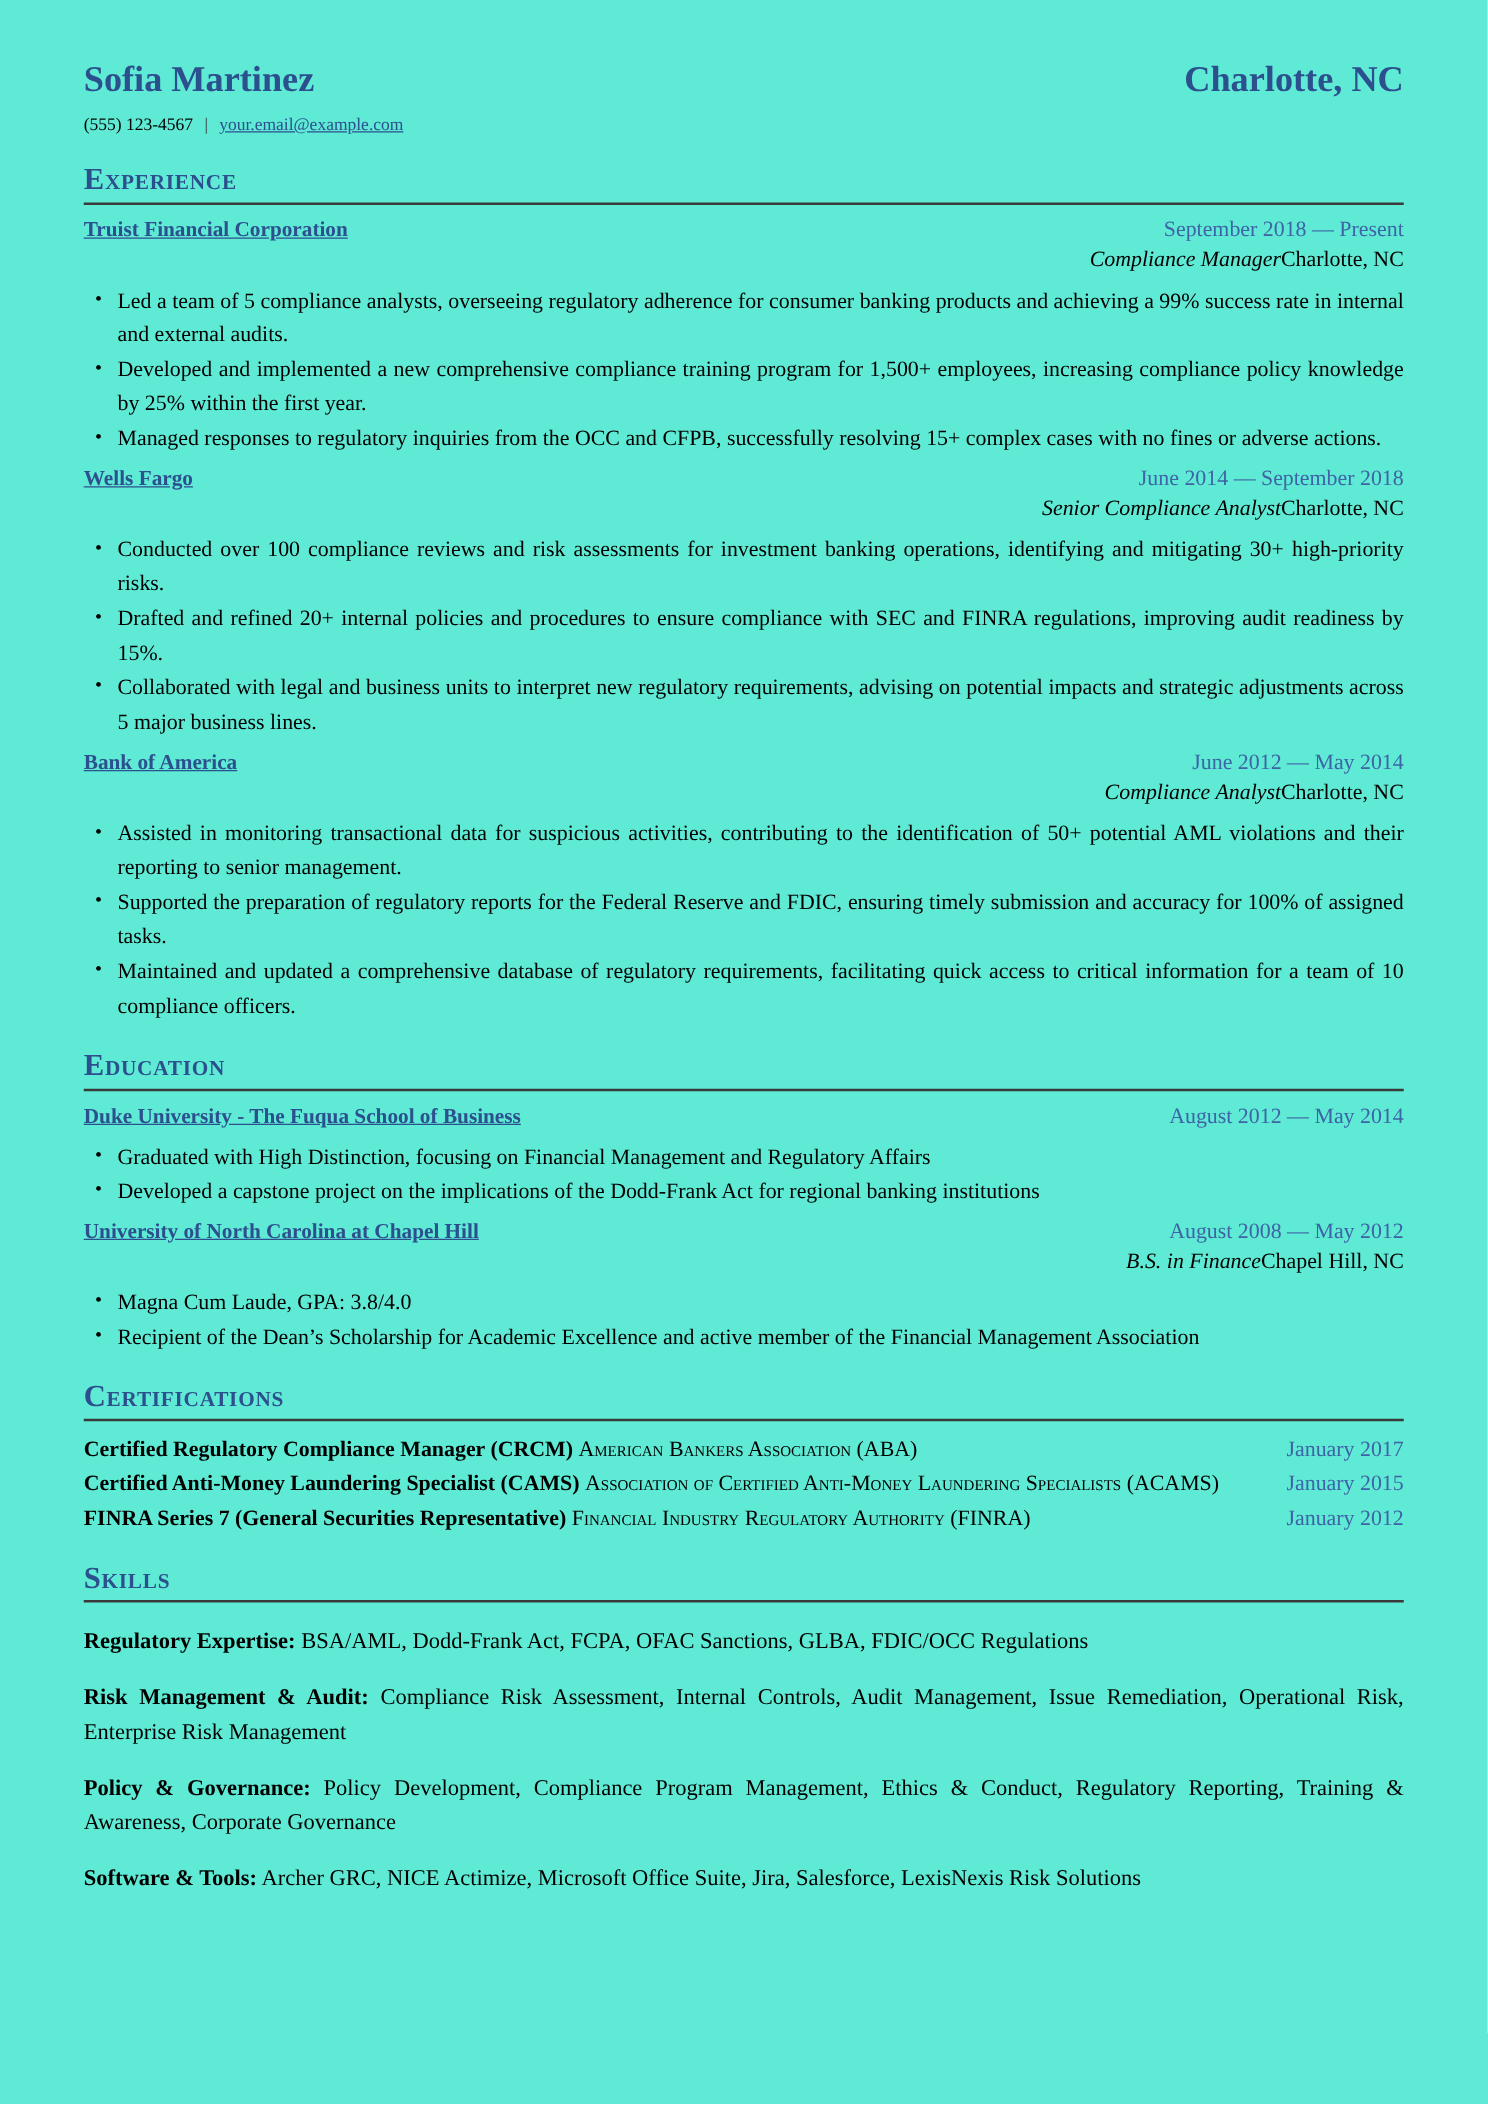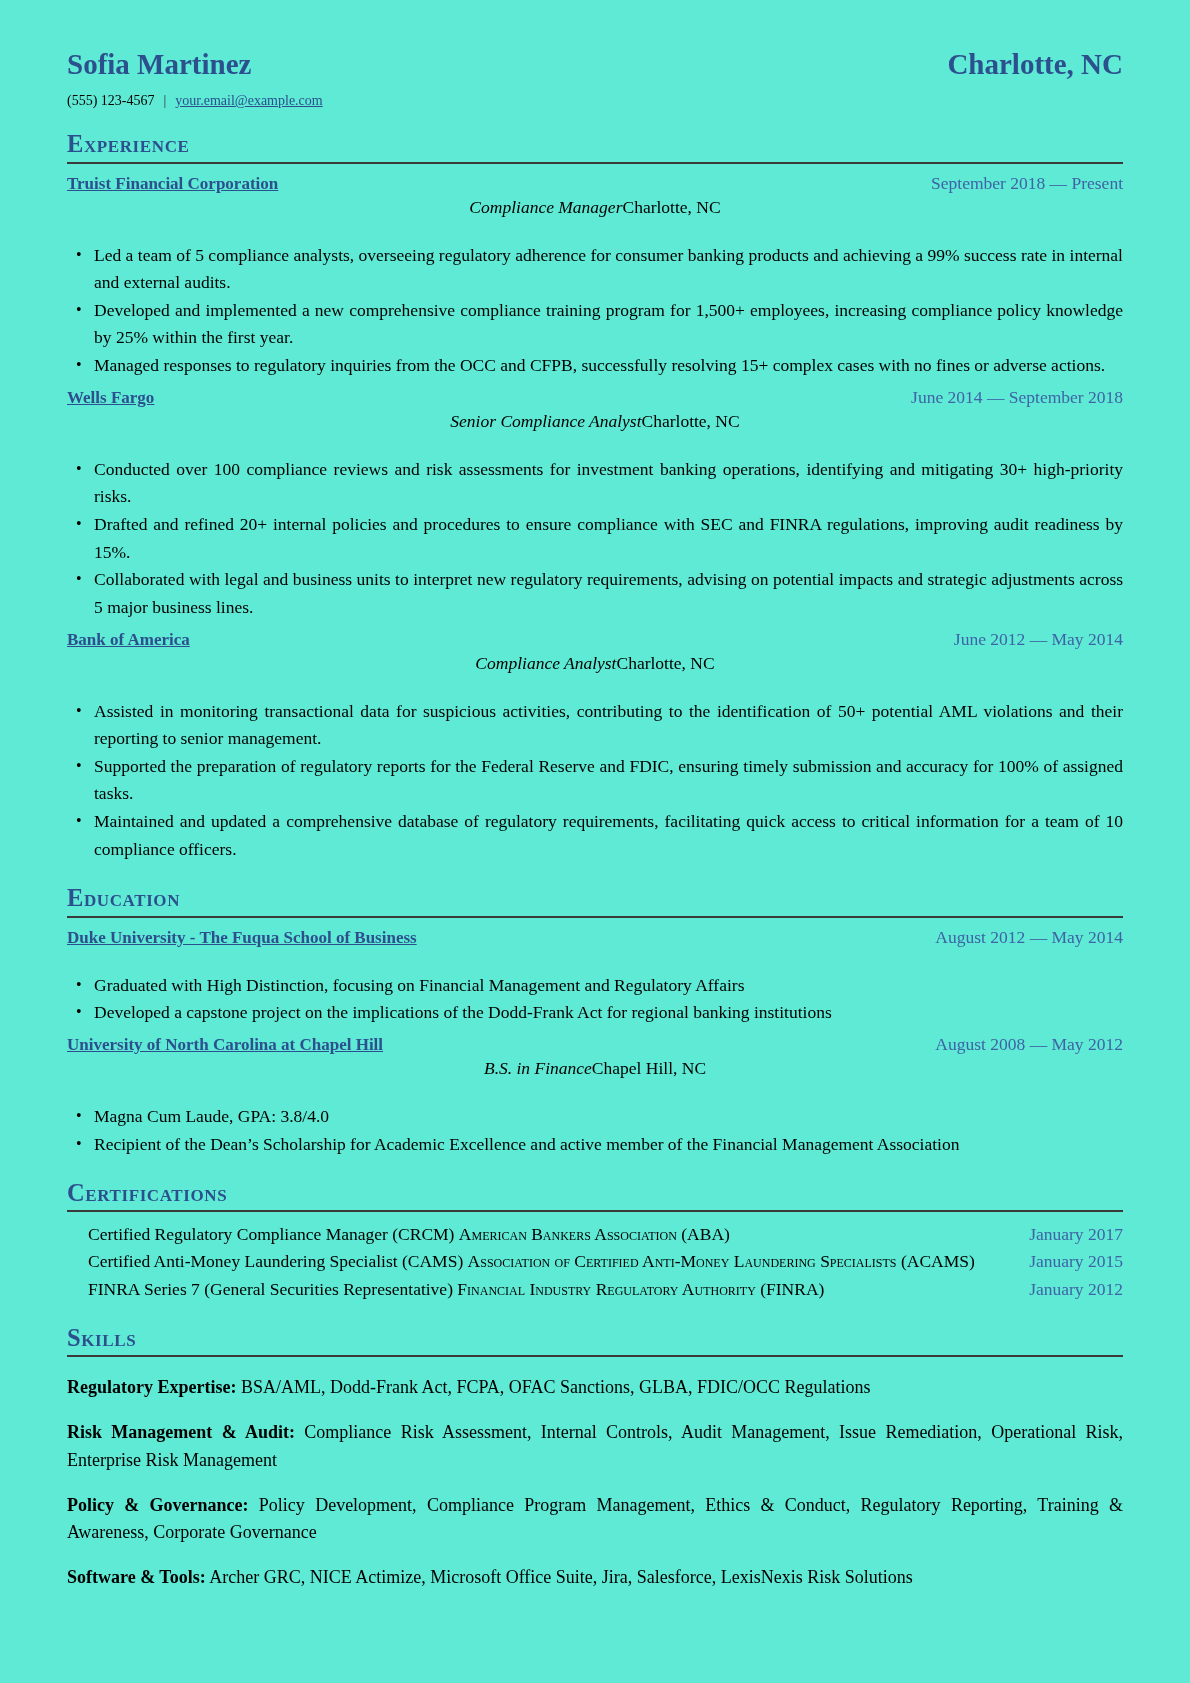"Compliance Manager" .entry-sub { justify-content: center -> flex-end }
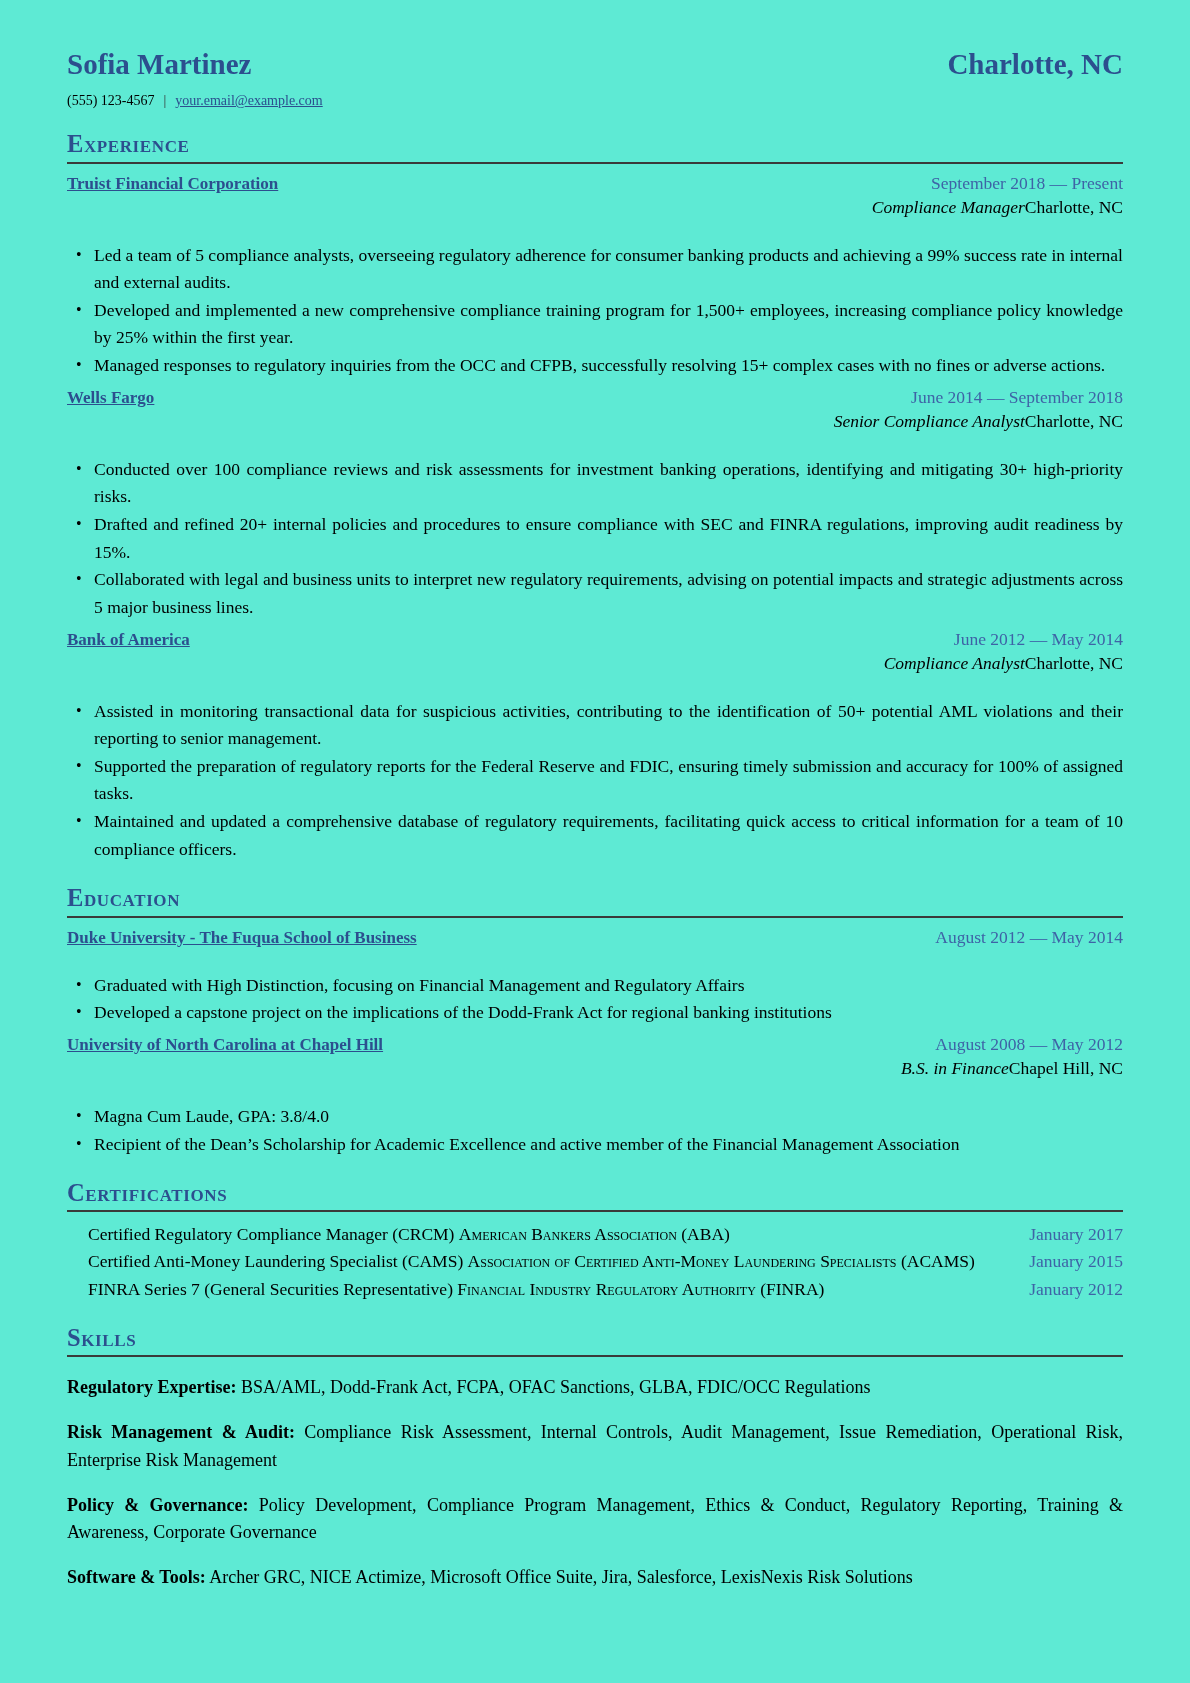"Led a team of 5" ul.bullets { margin: 24px 0 7px 0 -> 9px 0 7px 0 }
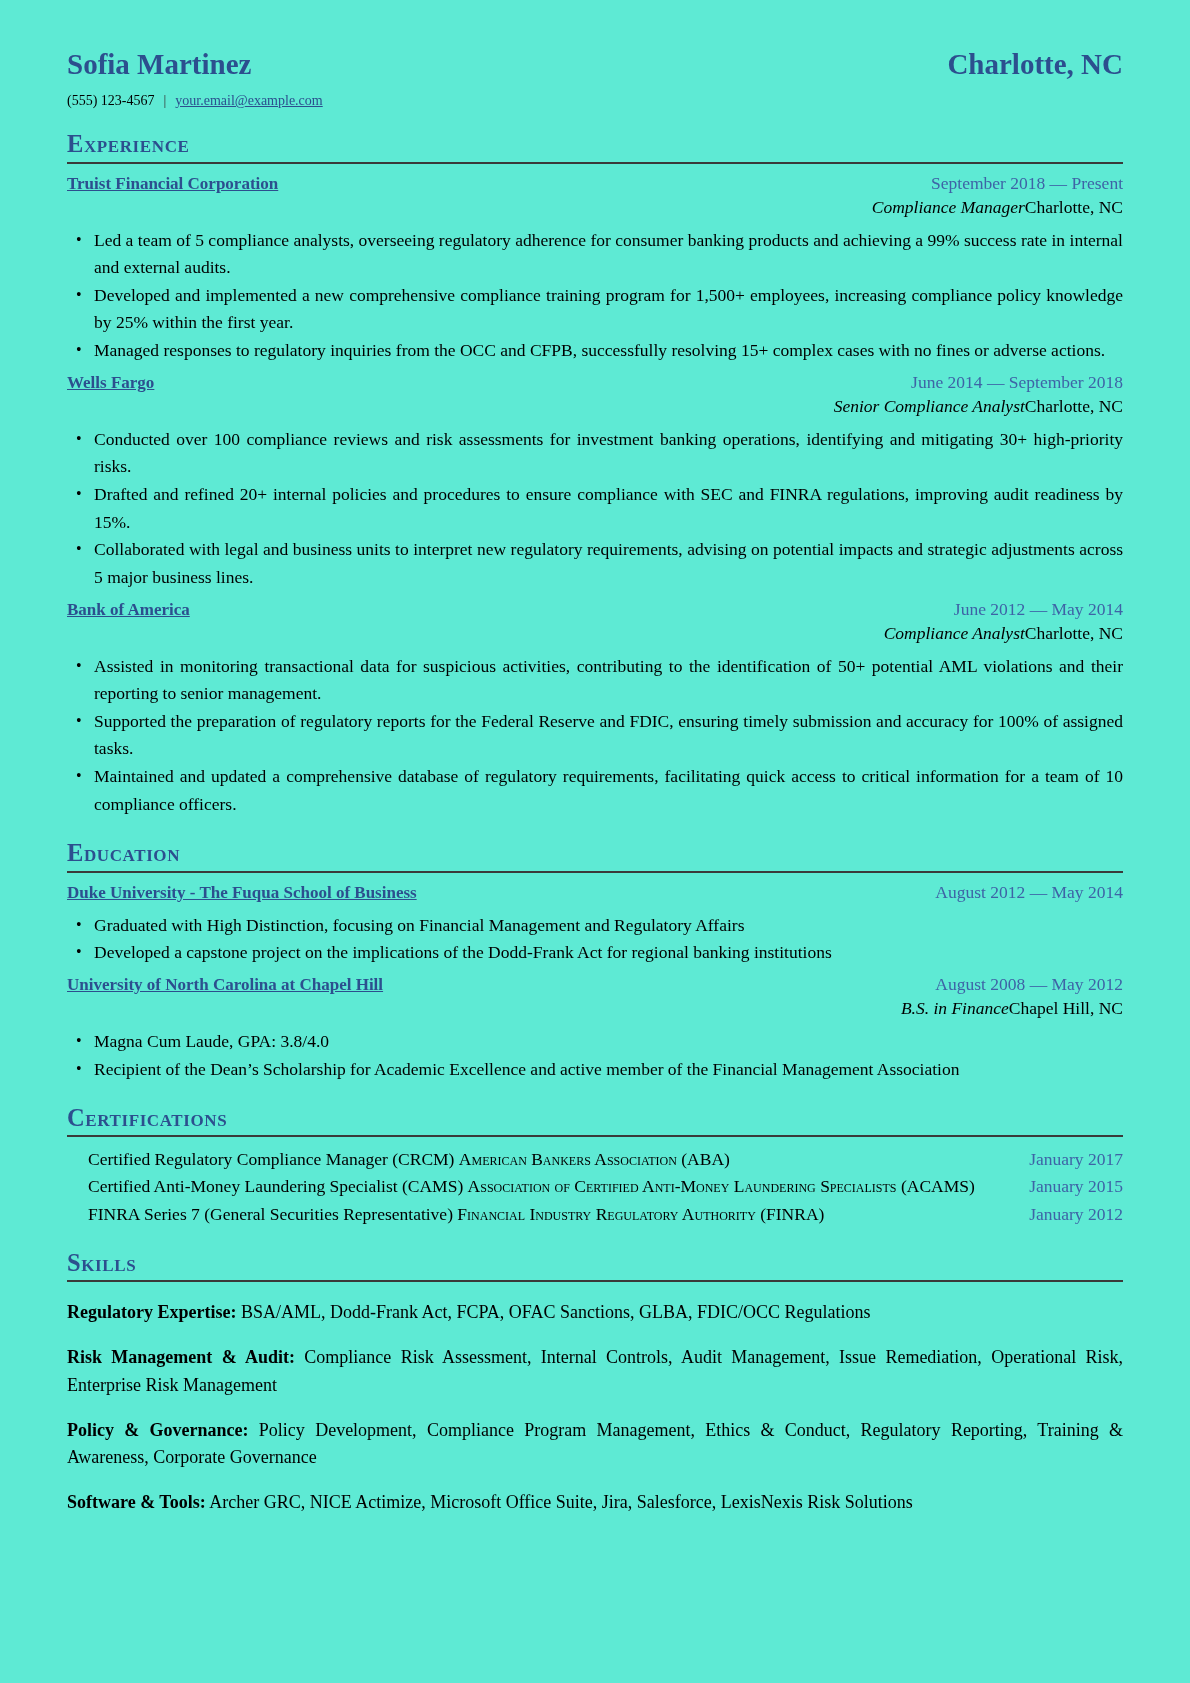"Certified Regulatory Compliance Manager" .cert .cert-name { font-weight: normal -> bold; margin-left: 21px -> none }
